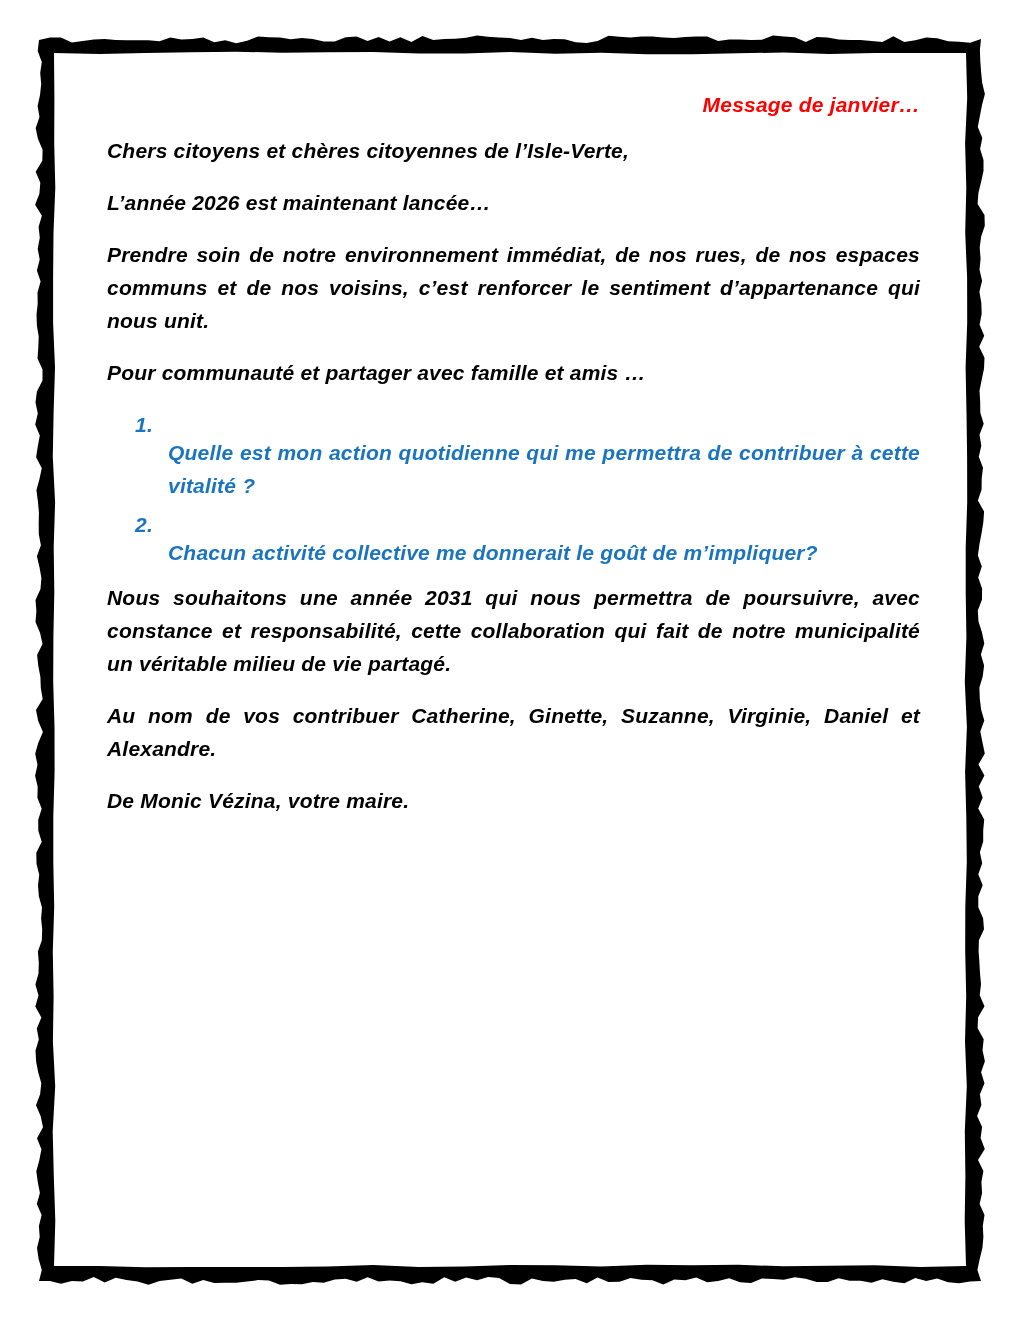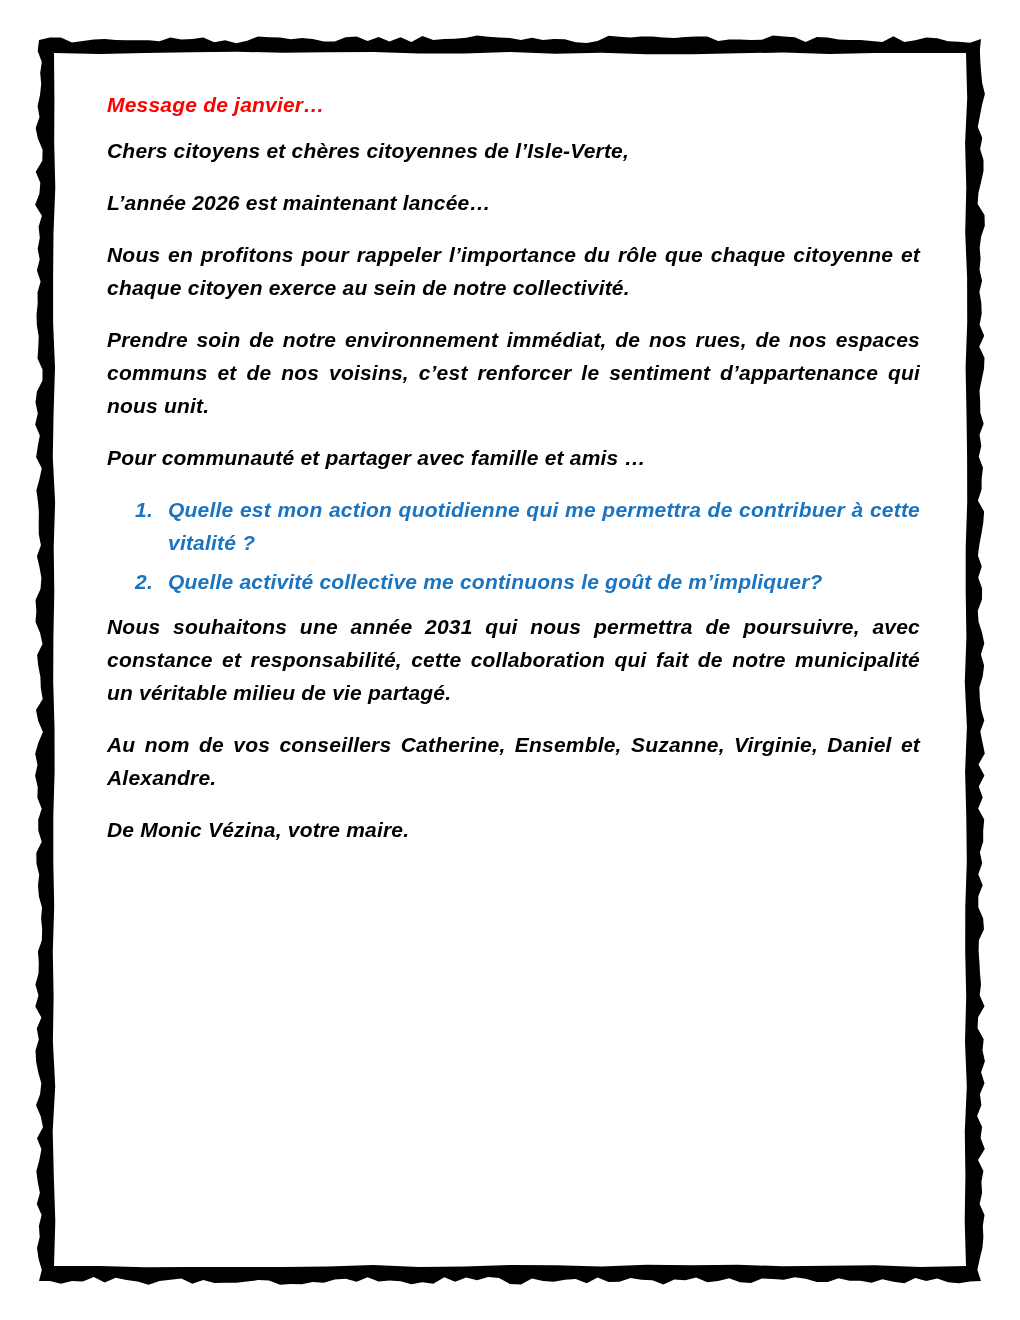"Message de janvier…" p.heading { text-align: left -> right }
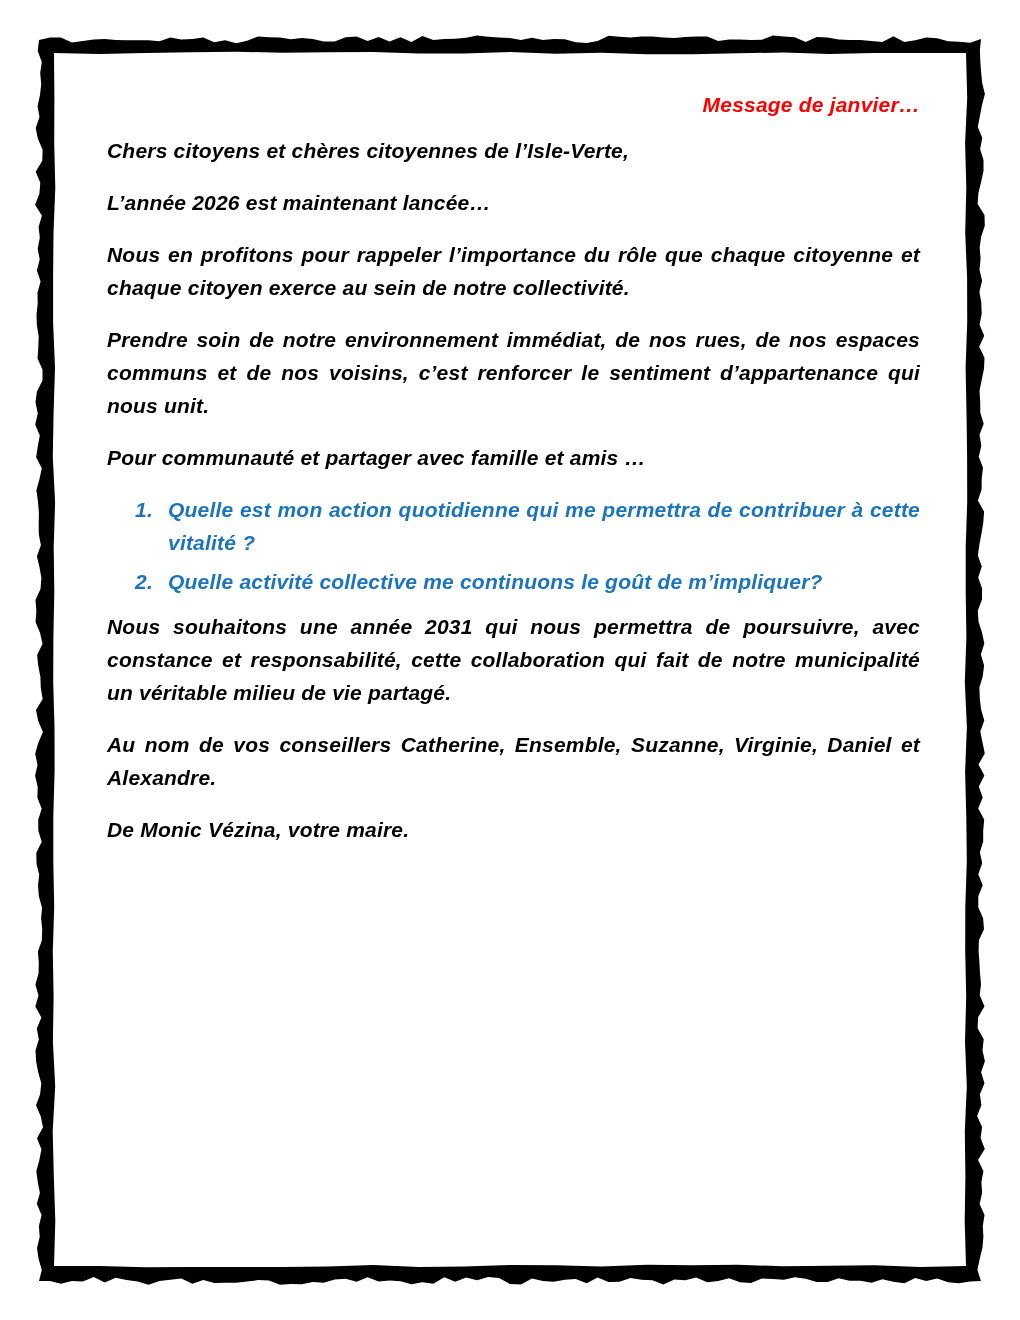"Nous en profitons pour rappeler" p { html: <p>Nous en profitons pour rappeler l’importance du rôle que chaque citoyenne et chaque citoyen exerce au sein de notre collectivité.</p> -> none }
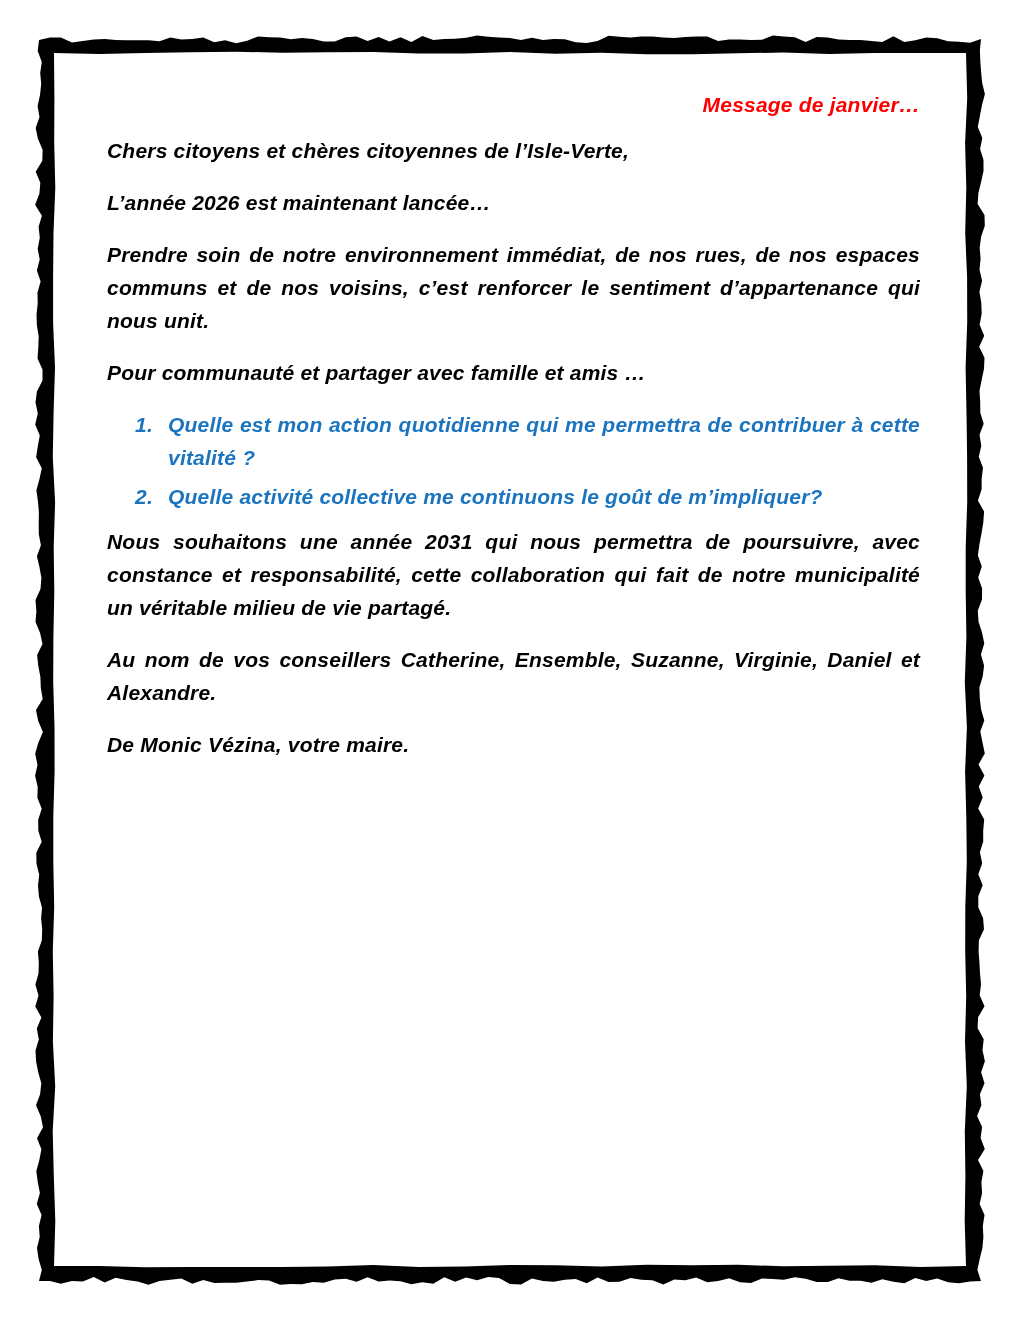"Quelle est mon action quotidienne" .qtext { margin-top: none -> 28px }
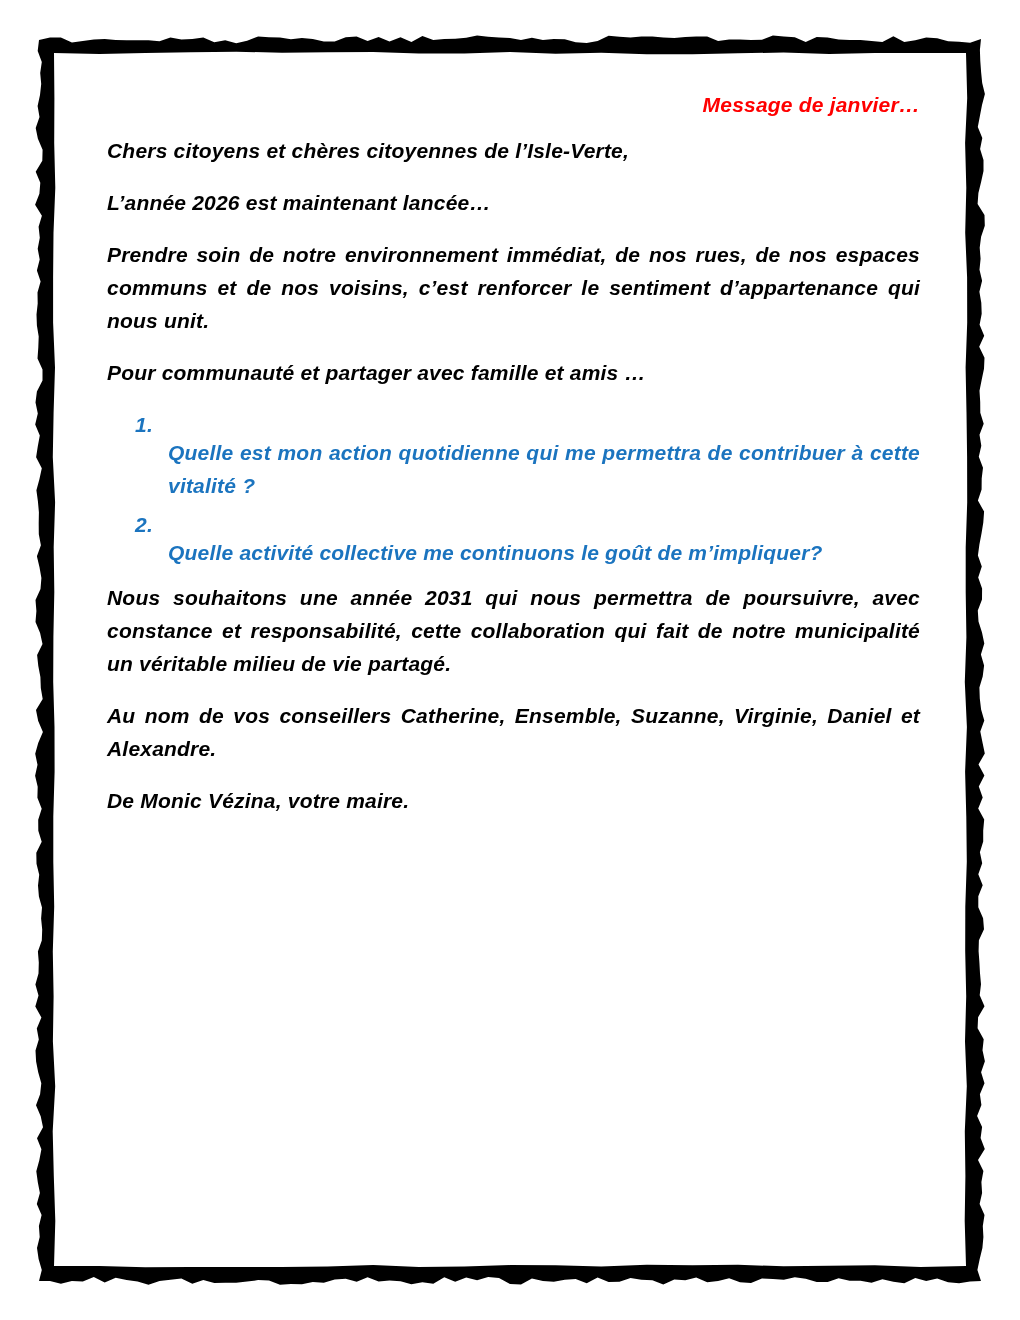"Quelle activité collective me continuons" span.qtext { text: Quelle activité collective me continuons -> Chacun activité collective me donnerait }
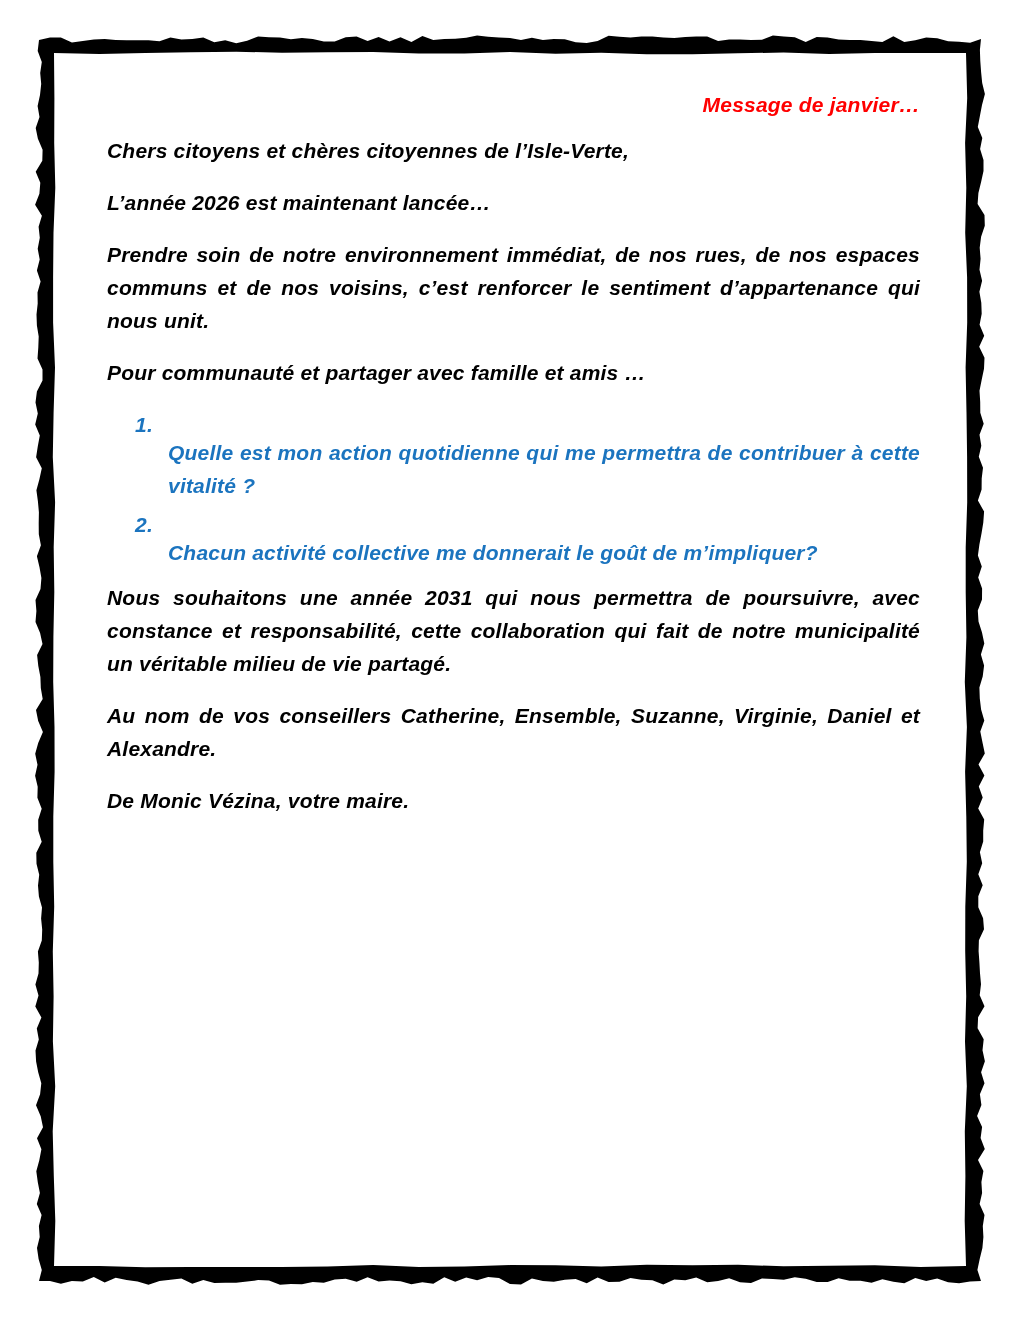"Au nom de vos conseillers" p { text: conseillers Catherine, Ensemble -> contribuer Catherine, Ginette }
